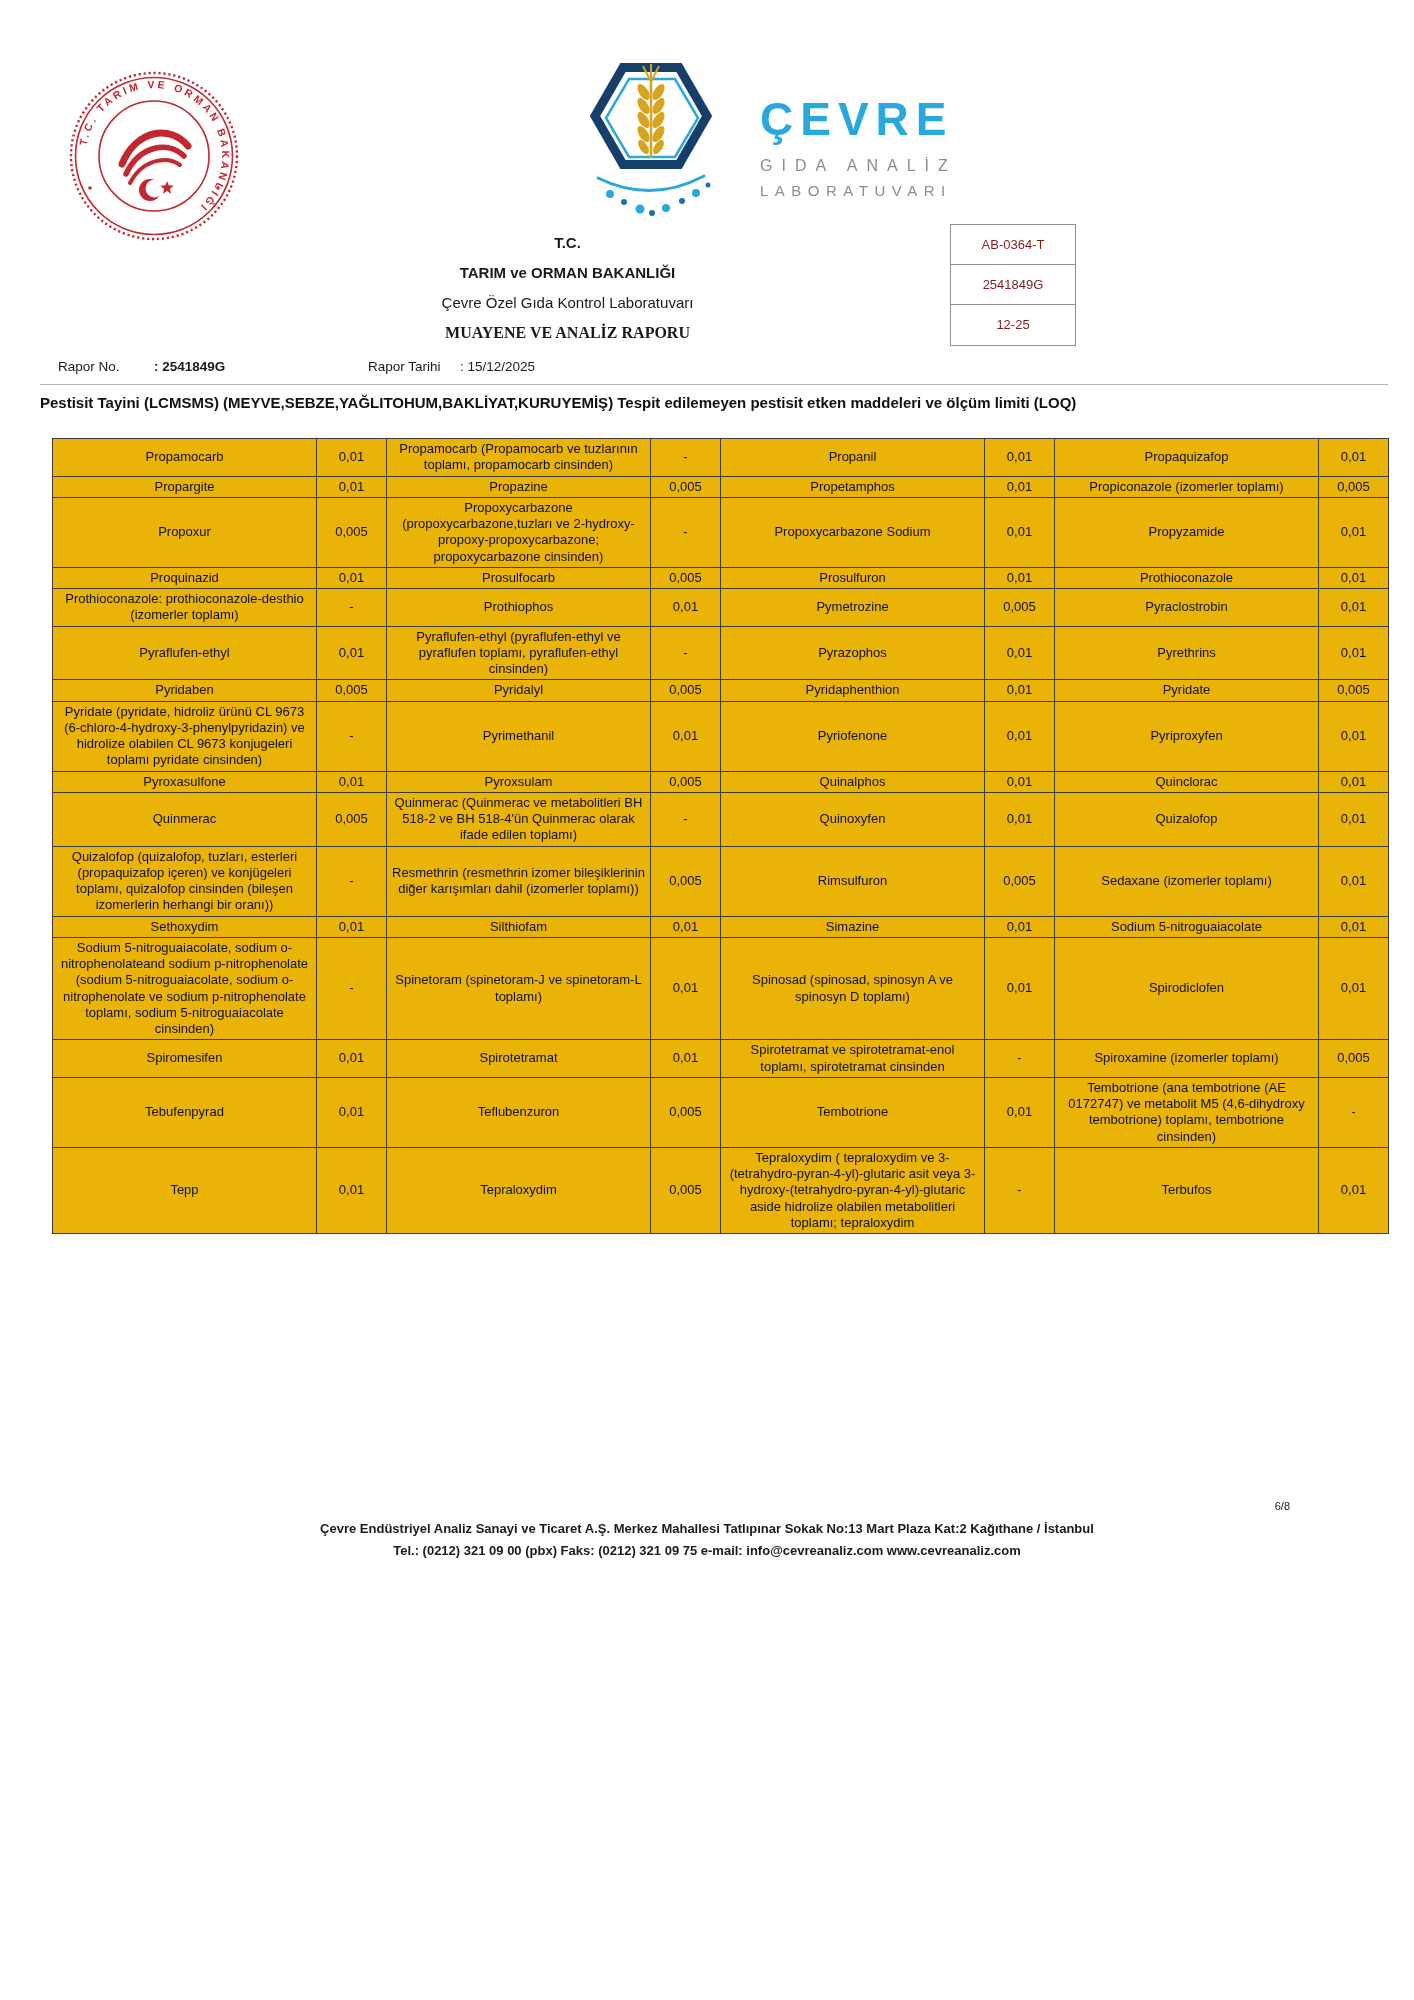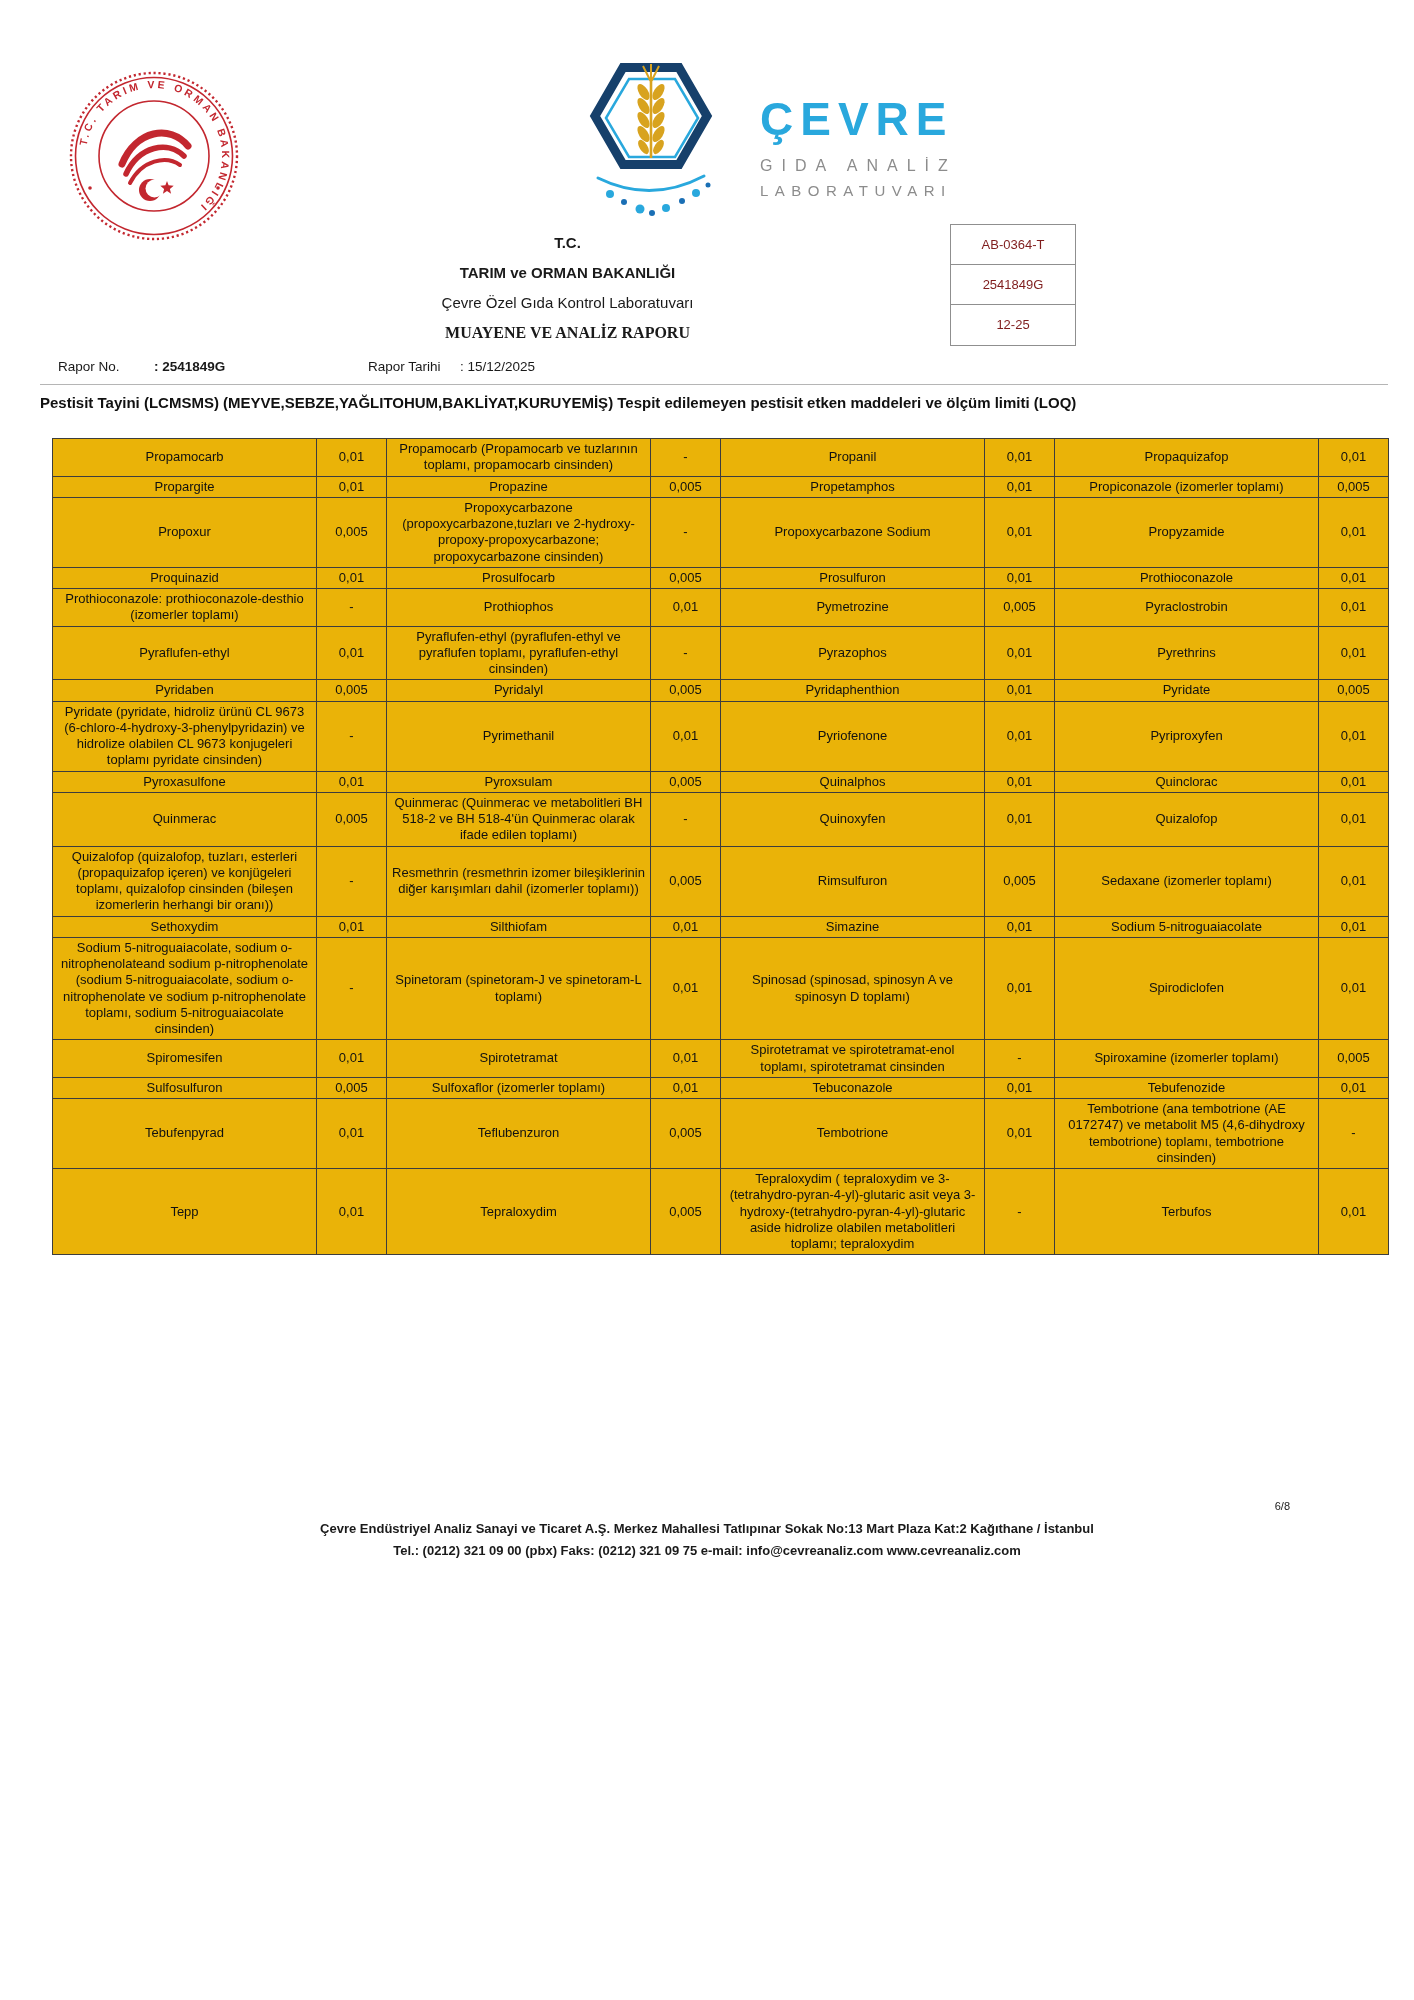"Sulfosulfuron" tr { html: <tr> <td>Sulfosulfuron</td> <td>0,005</td> <td>Sulfoxaflor (izomerler toplamı)</td> <td>0,01</td> <td>Tebuconazole</td> <td>0,01</td> <td>Tebufenozide</td> <td>0,01</td> </tr> -> none }
